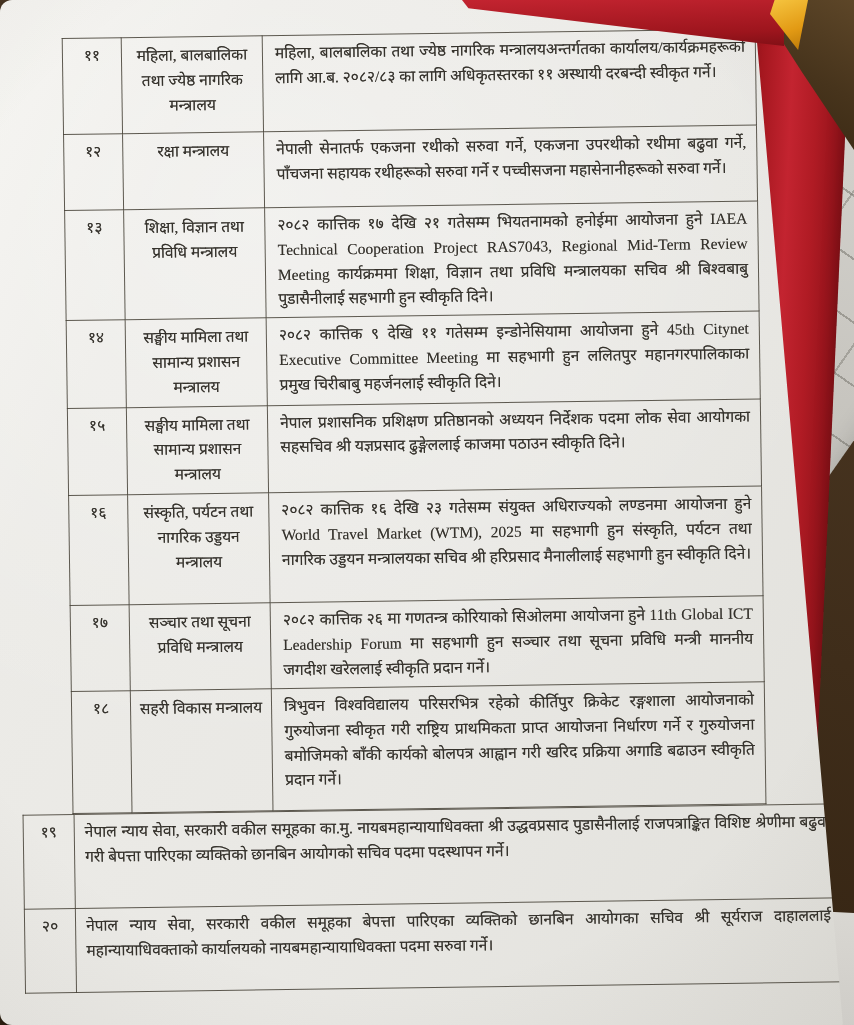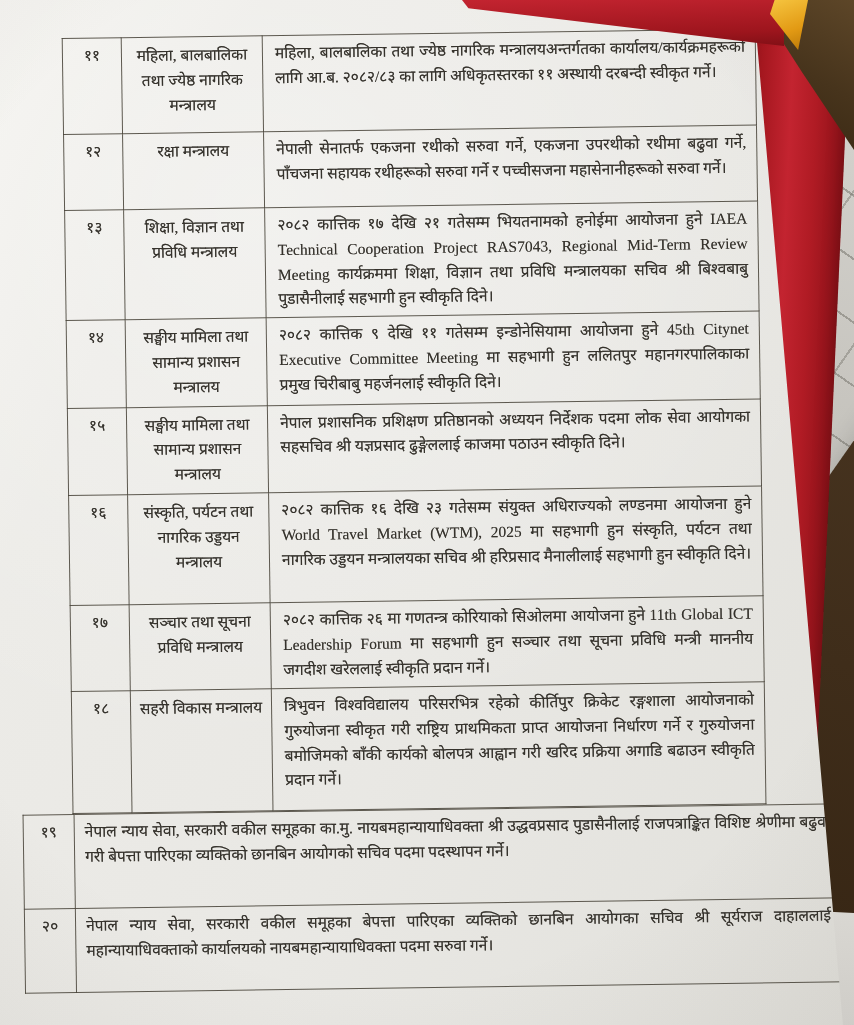"११" .paper { border-radius: none -> 12px }
